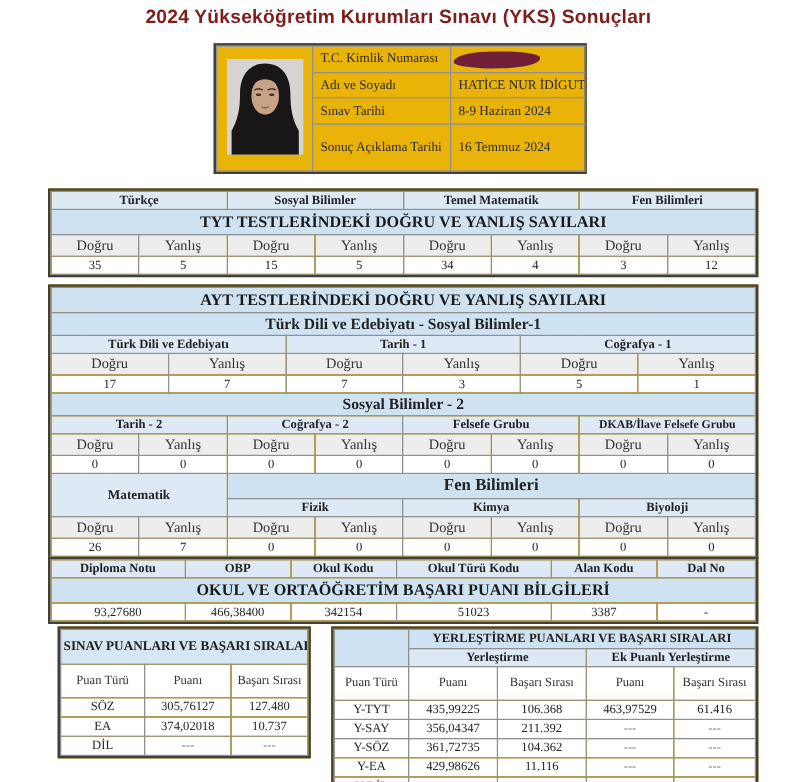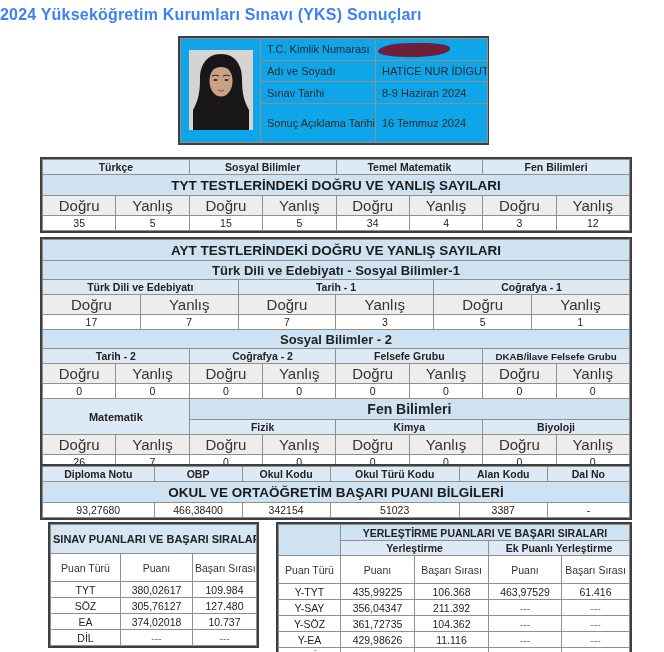"2024 Yükseköğretim Kurumları Sınavı" #main-title { color: #3b82f6 -> #7f1d1d; text-align: left -> center }
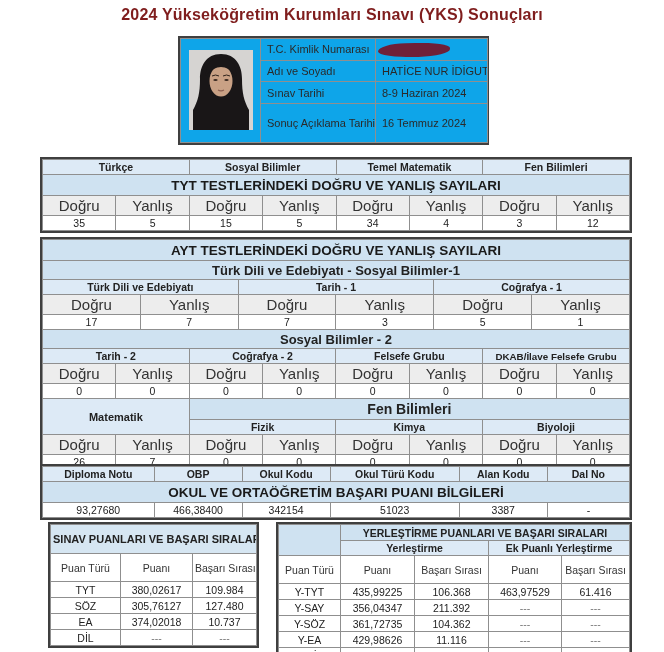"T.C. Kimlik Numarası" .tbl { background: #0ea5e9 -> #eab308; font-family: none -> Liberation Serif, serif }
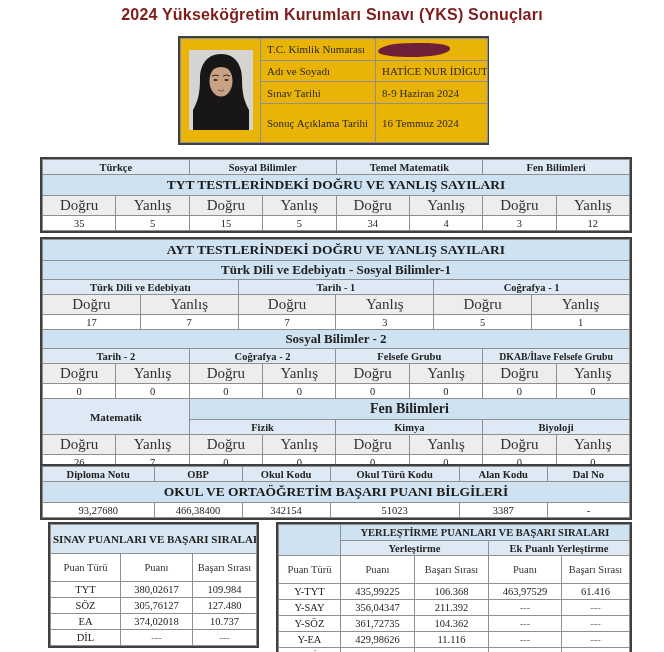"Doğru" .lblrow { font-size: 15px -> 12px }
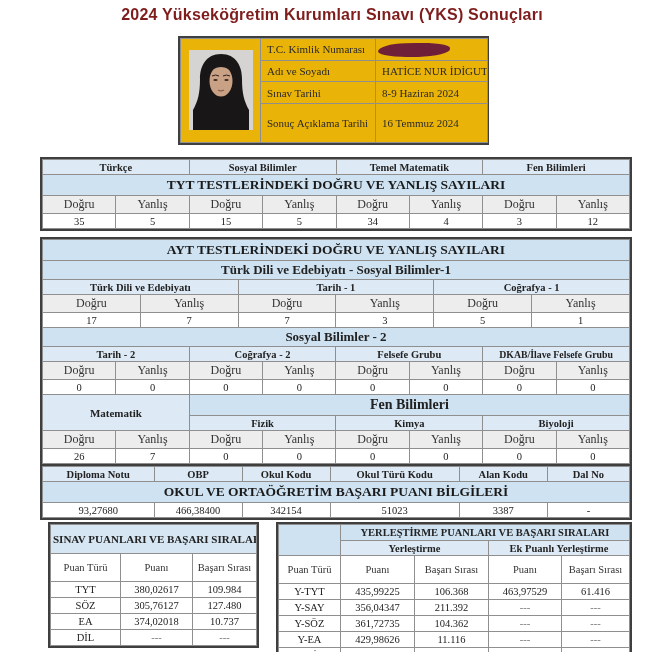"TYT" tr { html: <tr> <td>TYT</td> <td>380,02617</td> <td>109.984</td> </tr> -> none }
